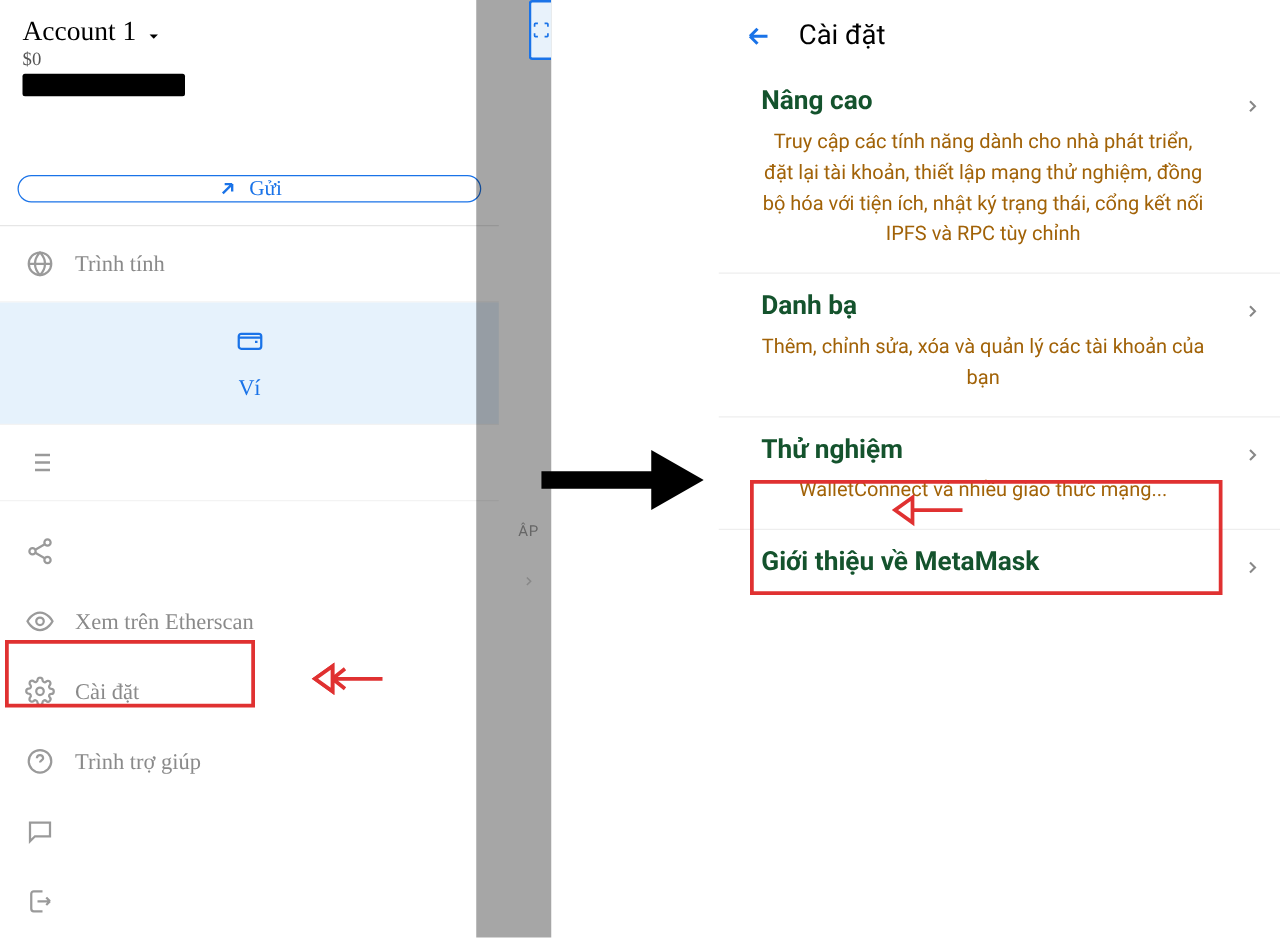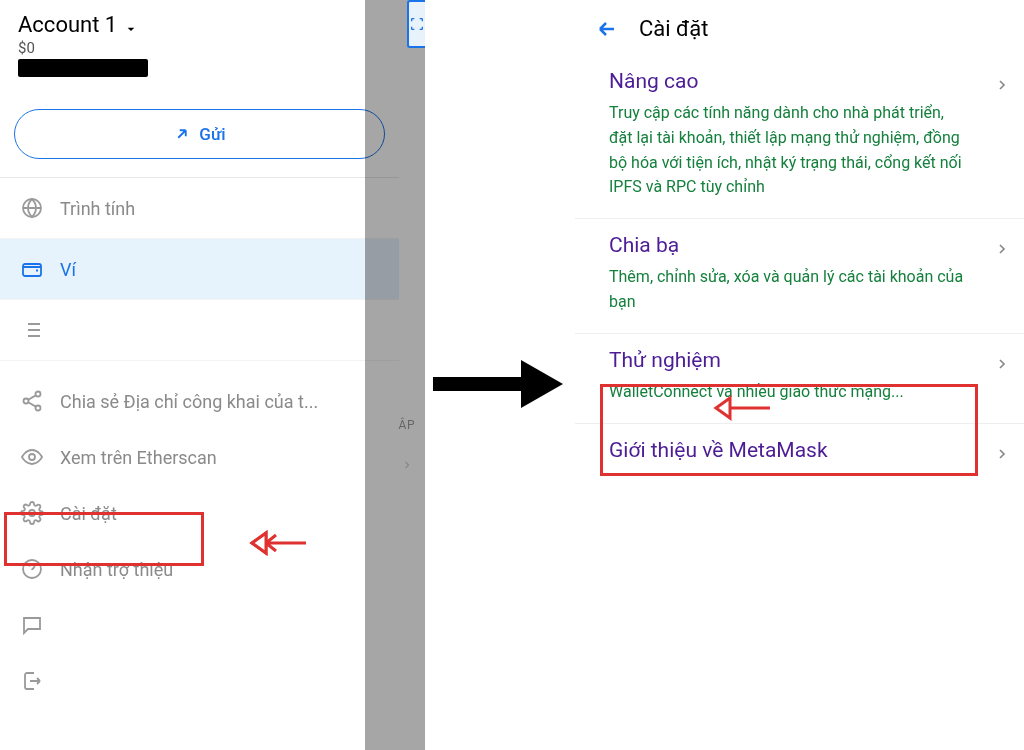"Account 1" .drawer { font-family: none -> Liberation Serif, serif }
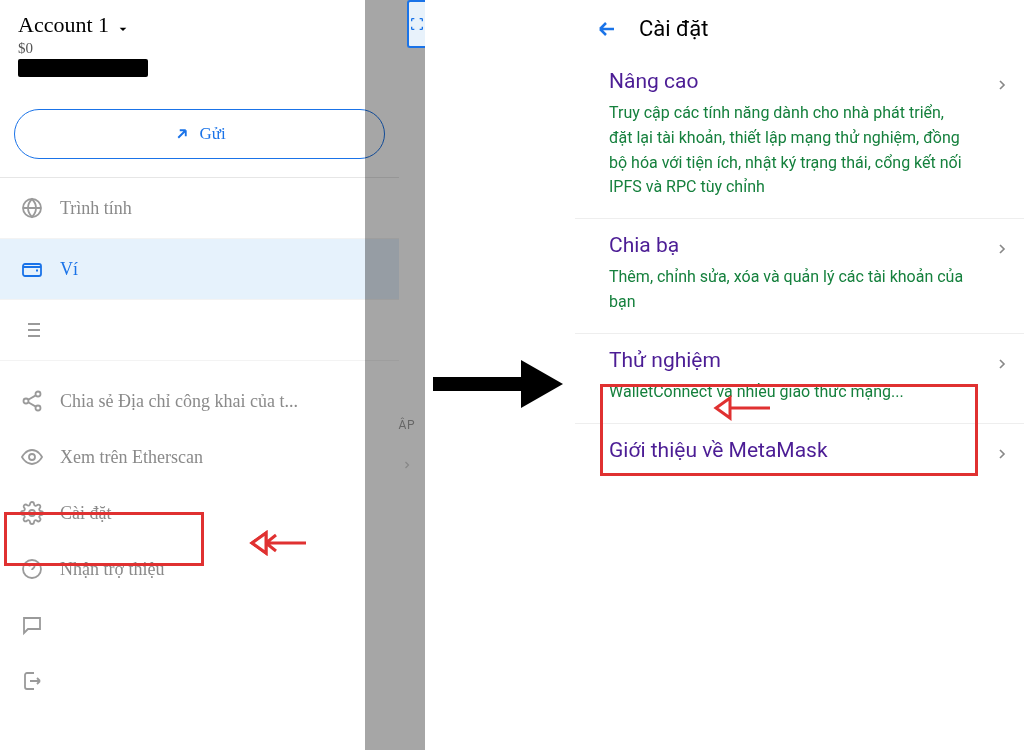"Nâng cao" .setting-title { color: #4c1d95 -> #14532d; font-weight: 400 -> 700 }
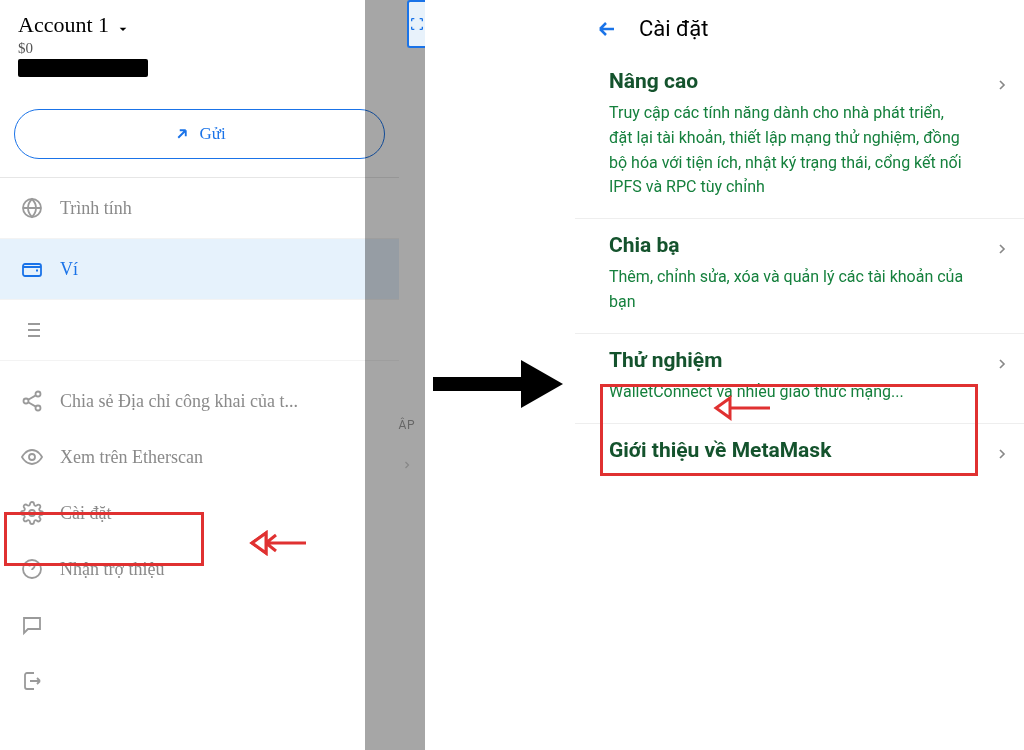"Truy cập các tính năng" .setting-desc { color: #15803d -> #a16207; text-align: none -> center }
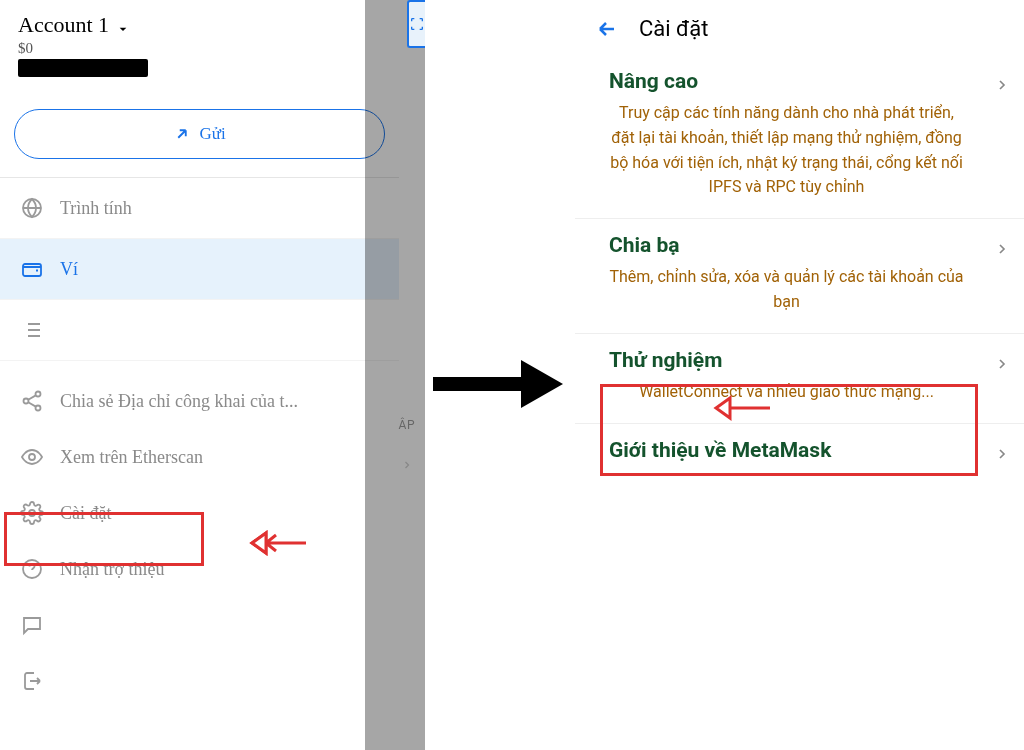"Gửi" .pill-btn { margin-top: none -> 31px; padding: 14px 0 -> 0 0 }
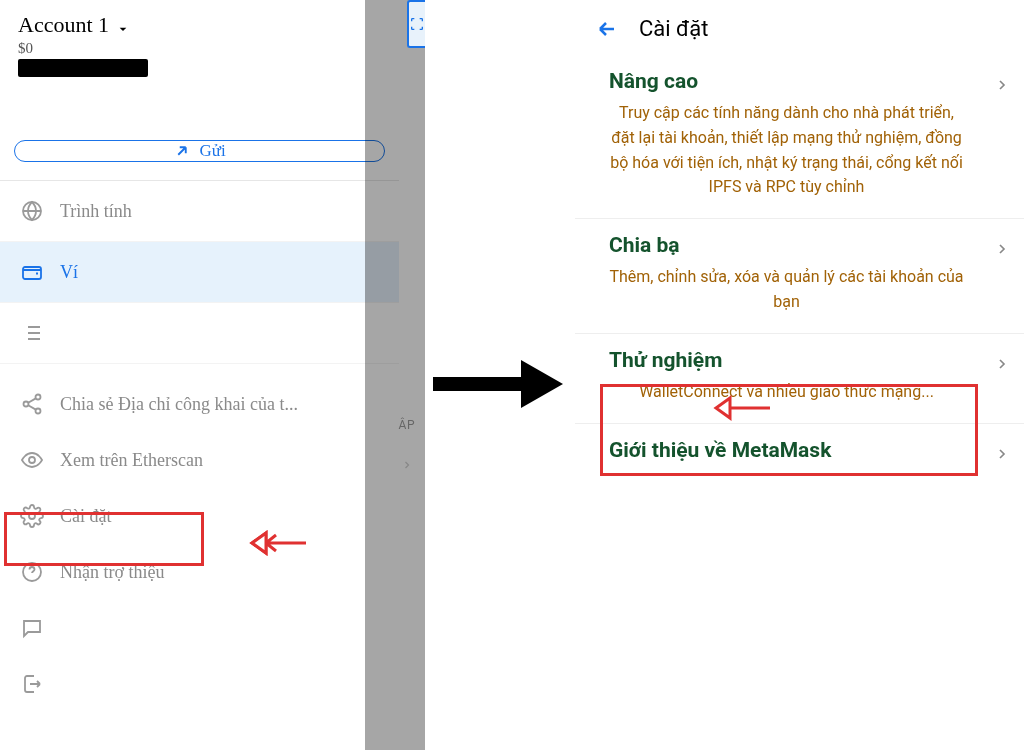"Chia bạ" div.setting-title { text: Chia -> Danh }
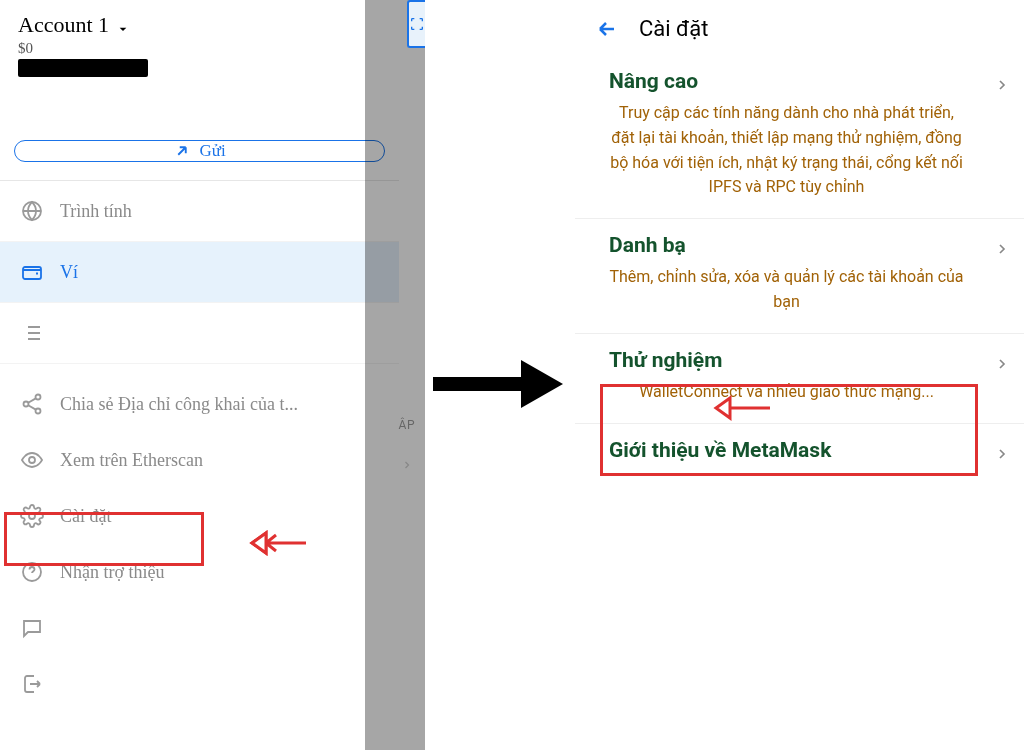"Ví" .menu-item.active { flex-direction: none -> column }
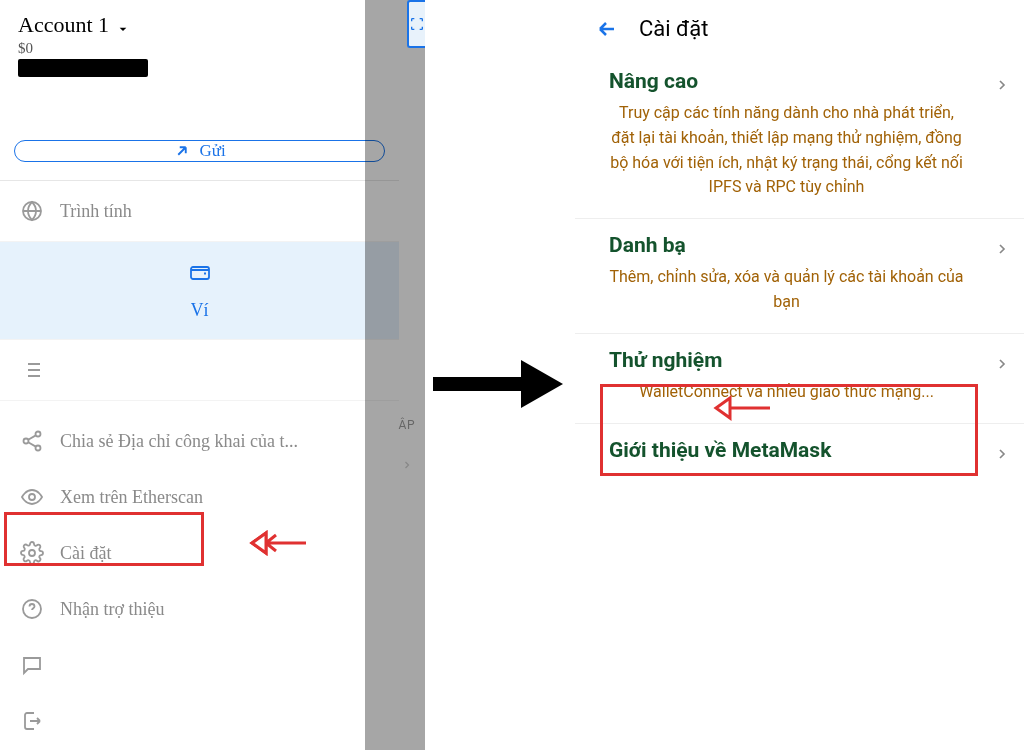"ÂP" .shade { left: 365px -> 381px }
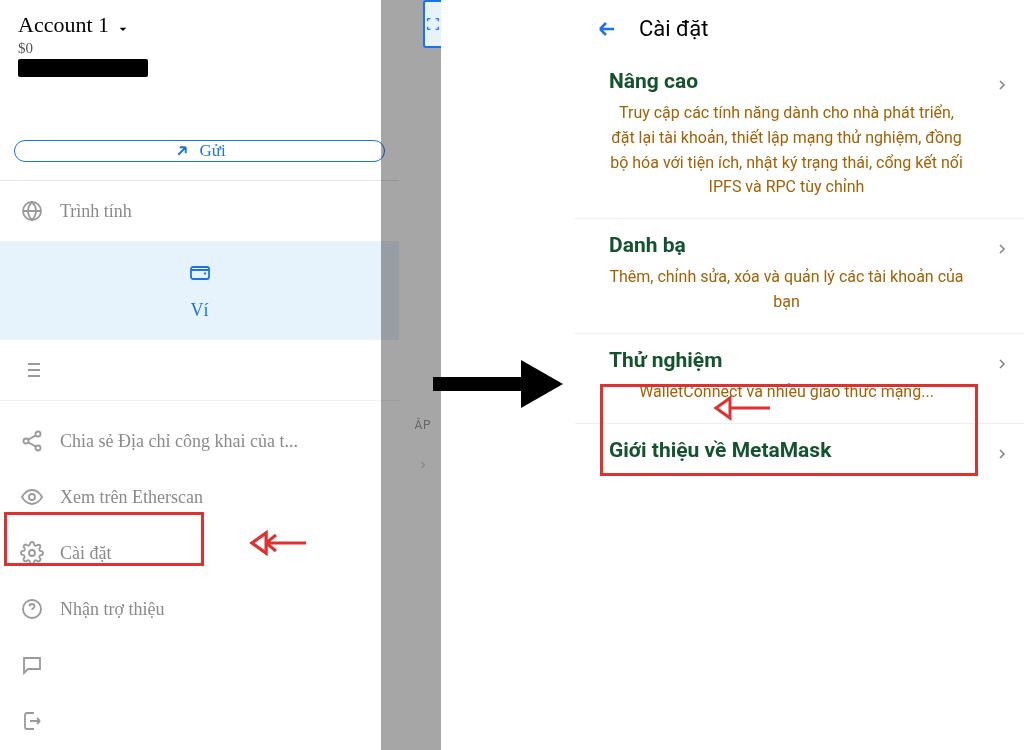"Chia sẻ Địa chỉ công" span.menu-item-label { html: <span>Chia sẻ Địa chỉ công khai của t...</span> -> none }
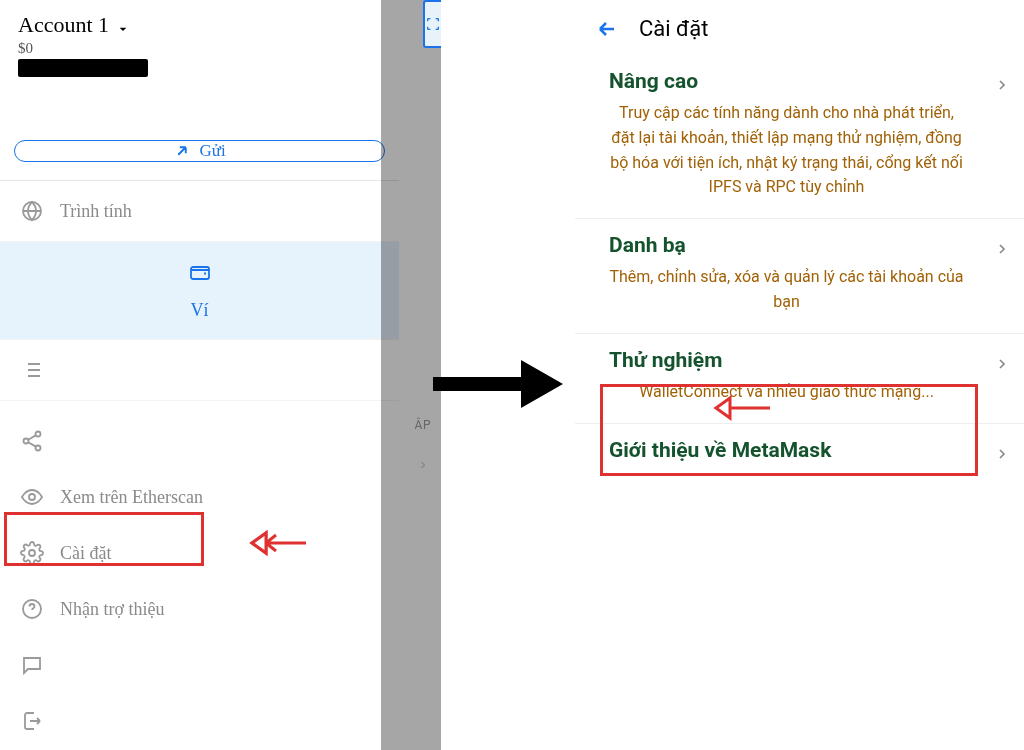"Nhận trợ thiệu" span.menu-item-label { text: Nhận trợ thiệu -> Trình trợ giúp }
